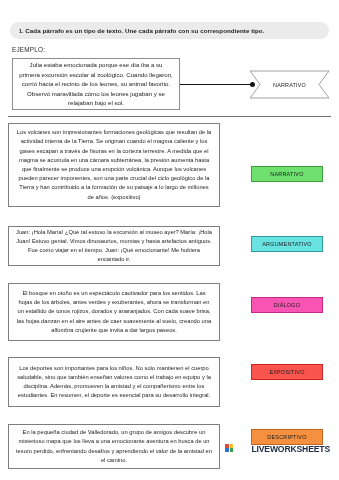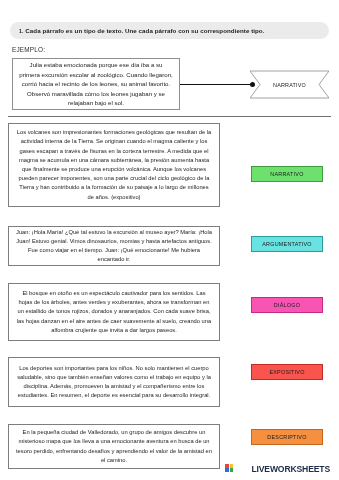"LIVEWORKSHEETS" .footer-logo { top: 464px -> 444px }
